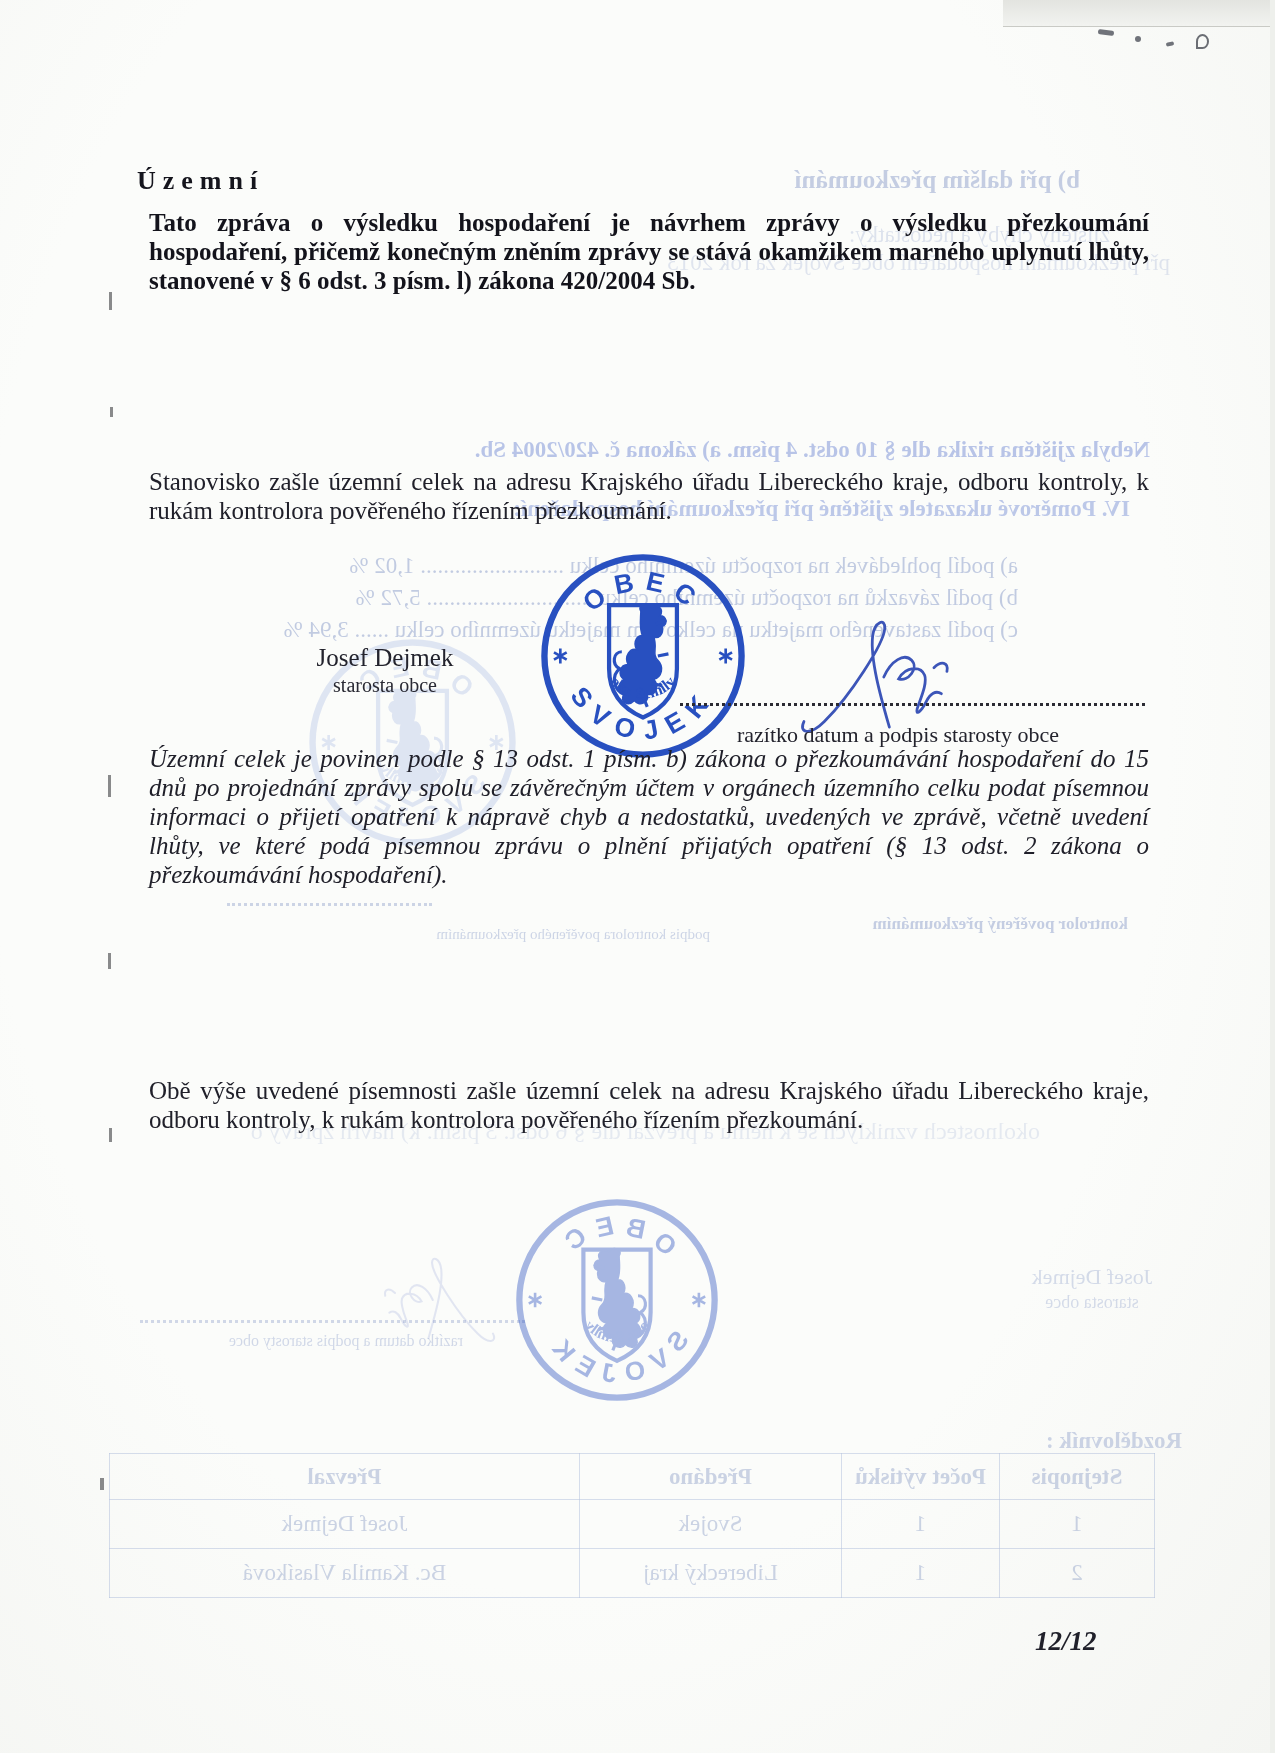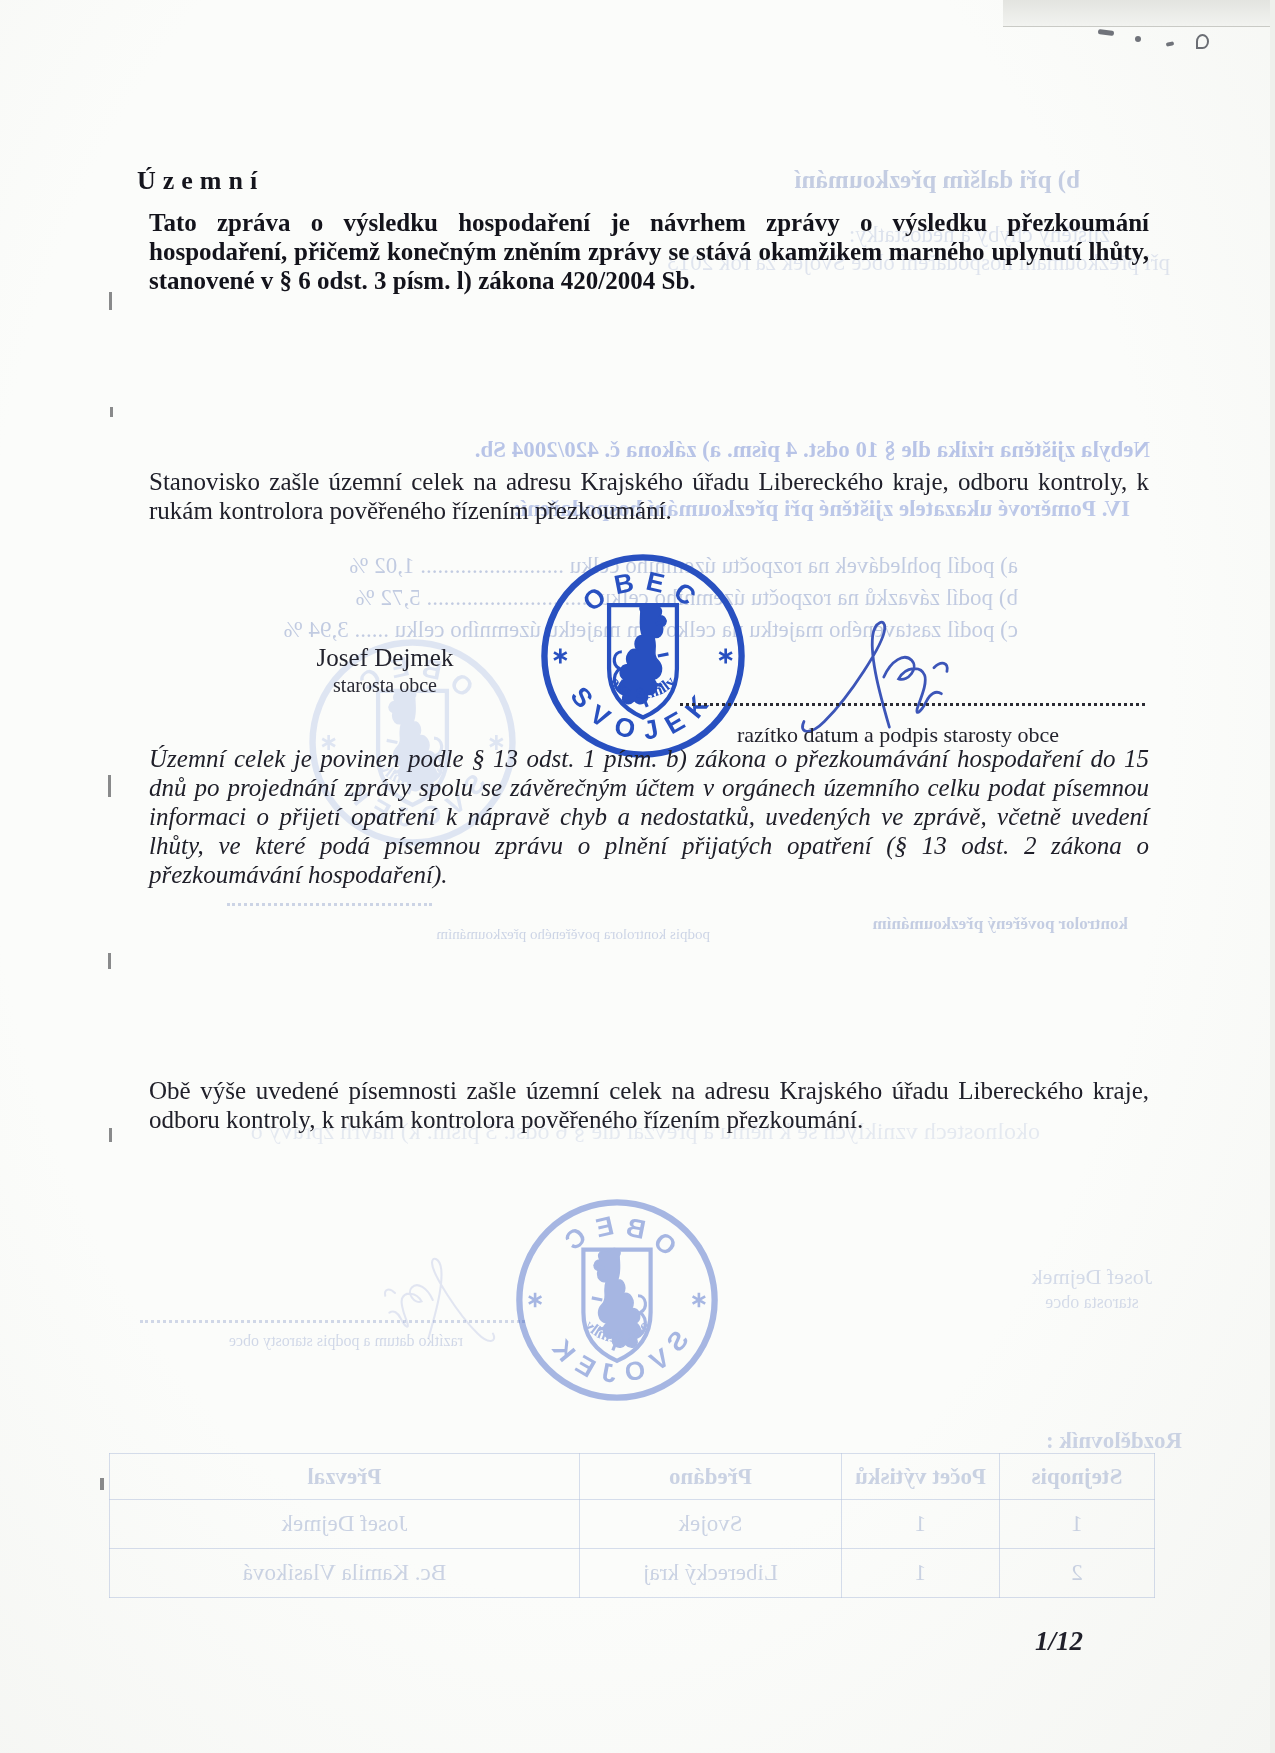"1/12" div.abs { text: 1/12 -> 12/12 }
